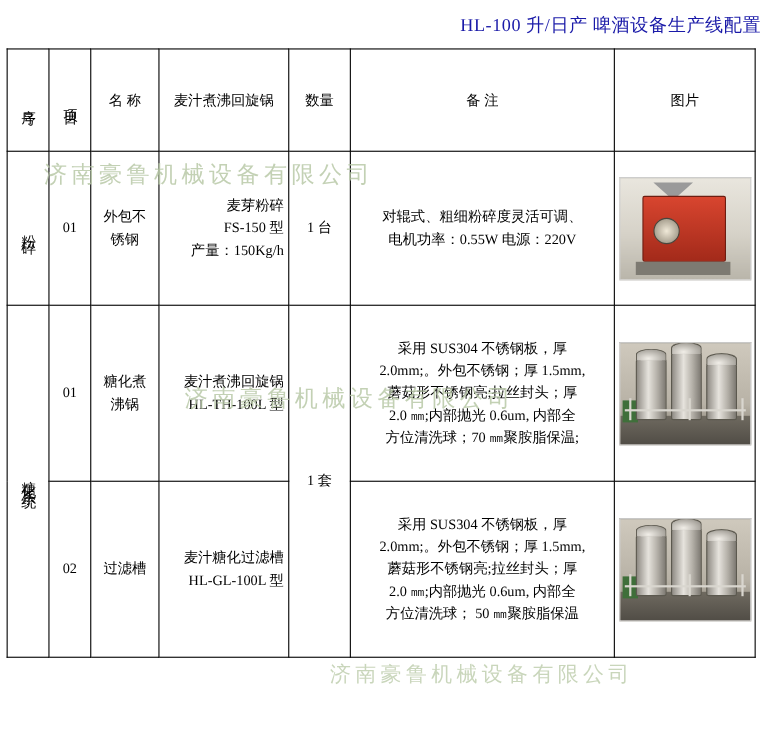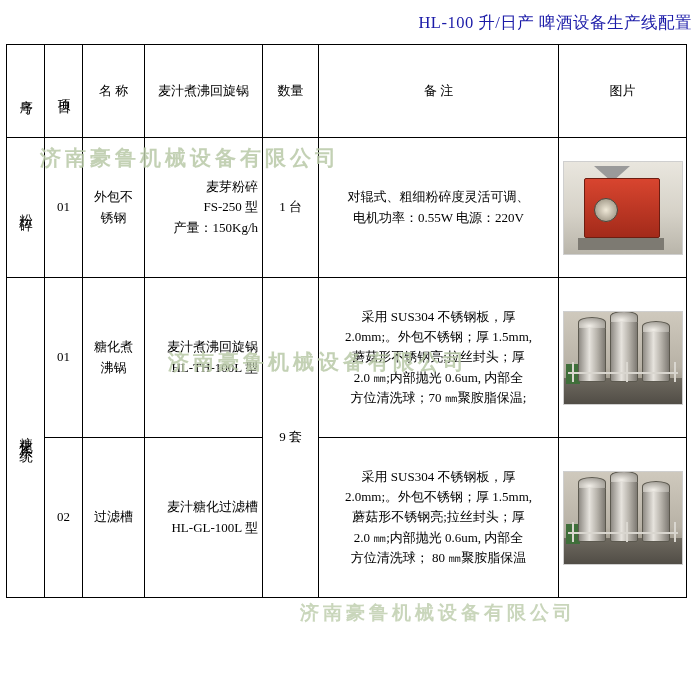"济南豪鲁机械设备有限公司" .watermark { font-weight: bold -> normal }
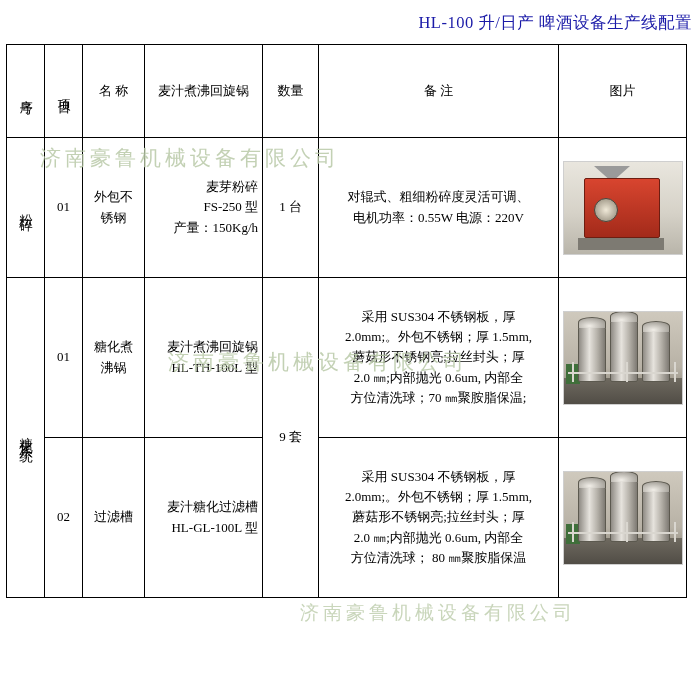"FS-250 型" div { text: FS-250 -> FS-150 }
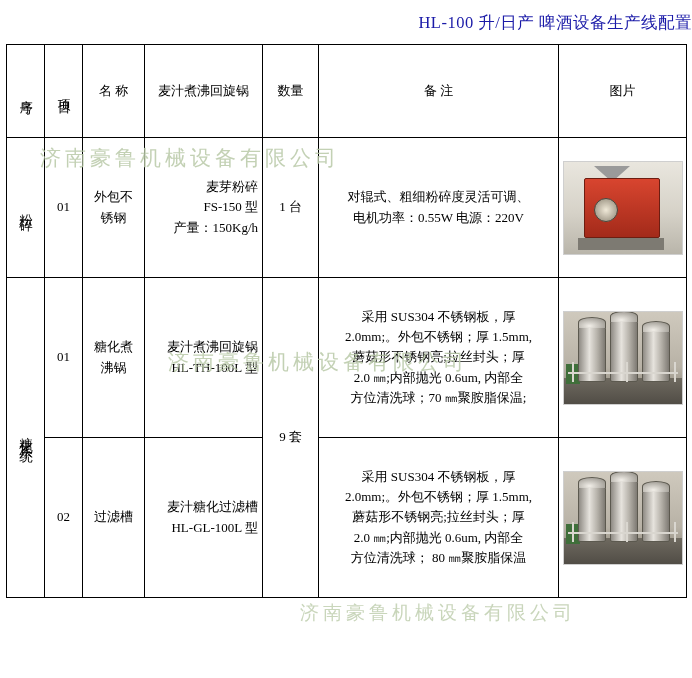"9 套" td { text: 9 -> 1 }
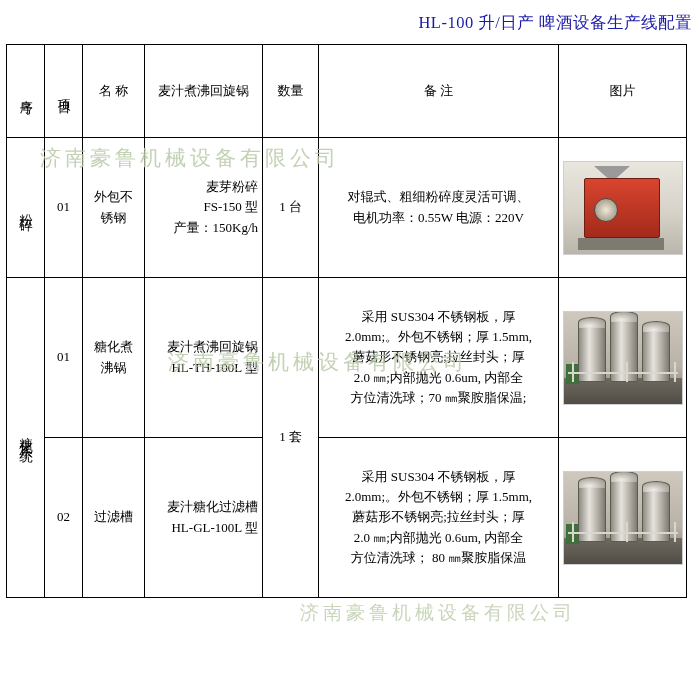"方位清洗球； 80 ㎜聚胺脂保温" div { text: 80 -> 50 }
